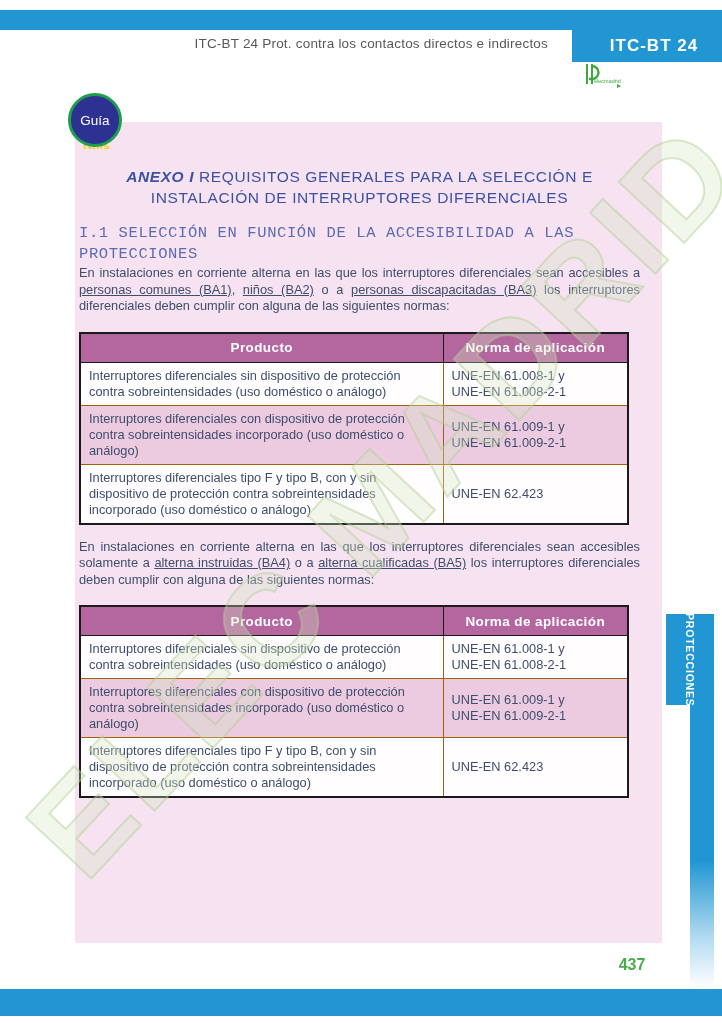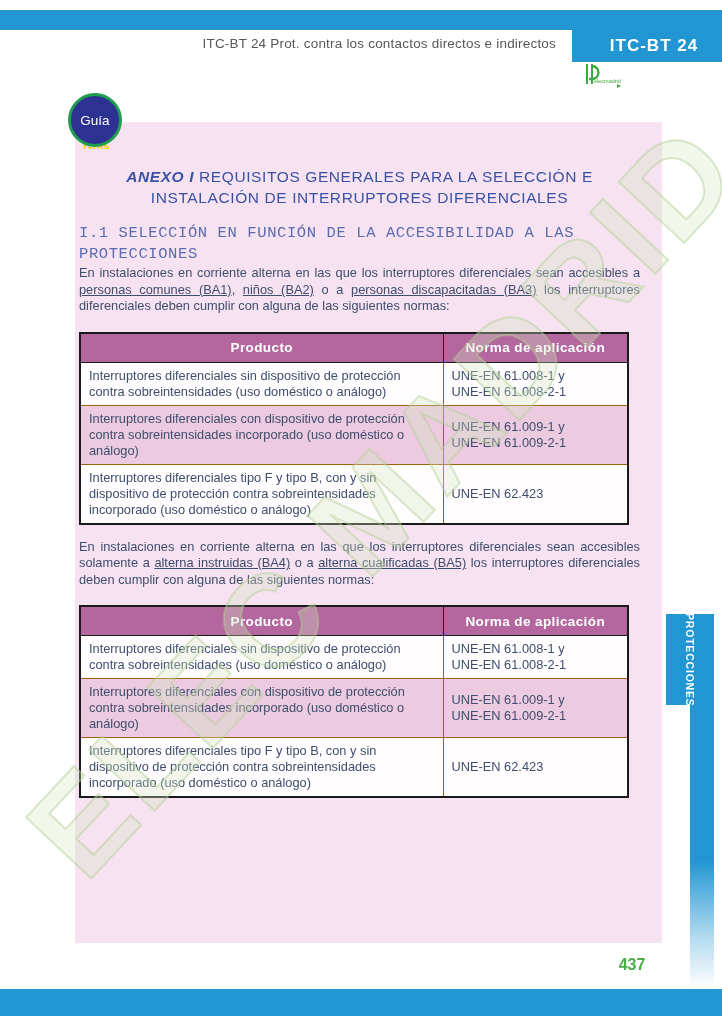"ITC-BT 24 Prot. contra los" .running-header { margin-left: 8px -> none }
